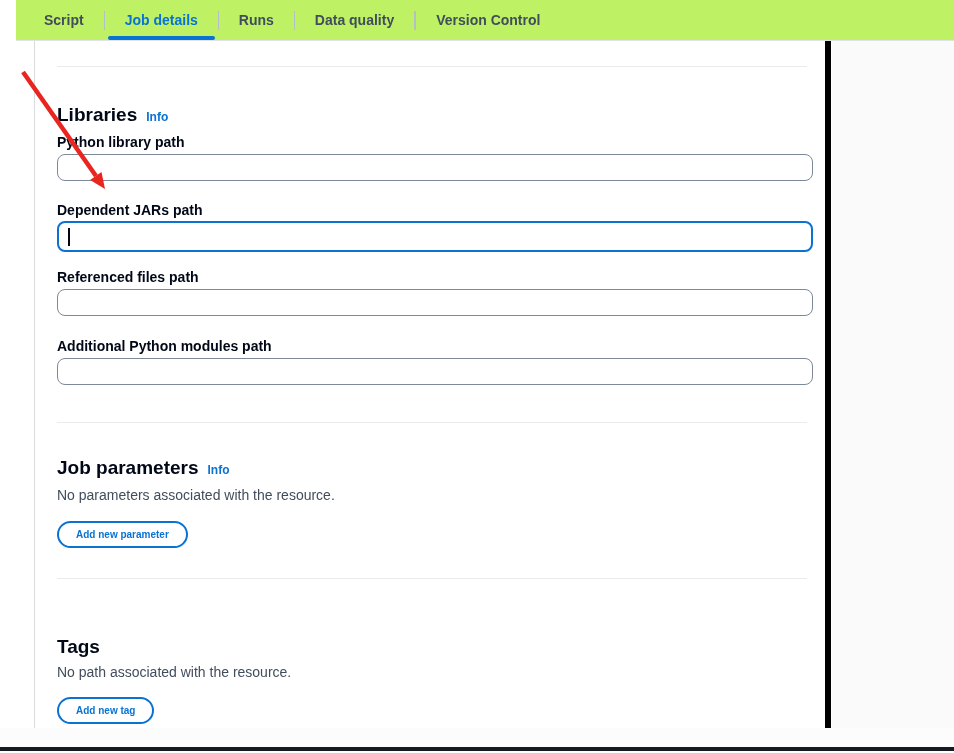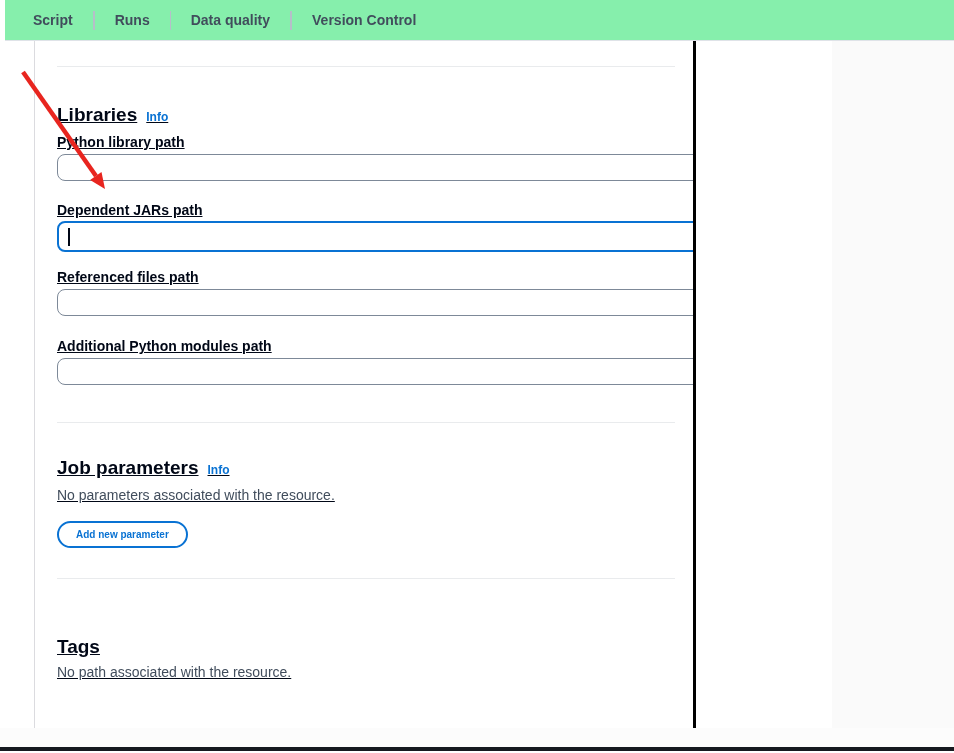"Script" .tabbar { background: #86efac -> #bef264; left: 5px -> 16px }
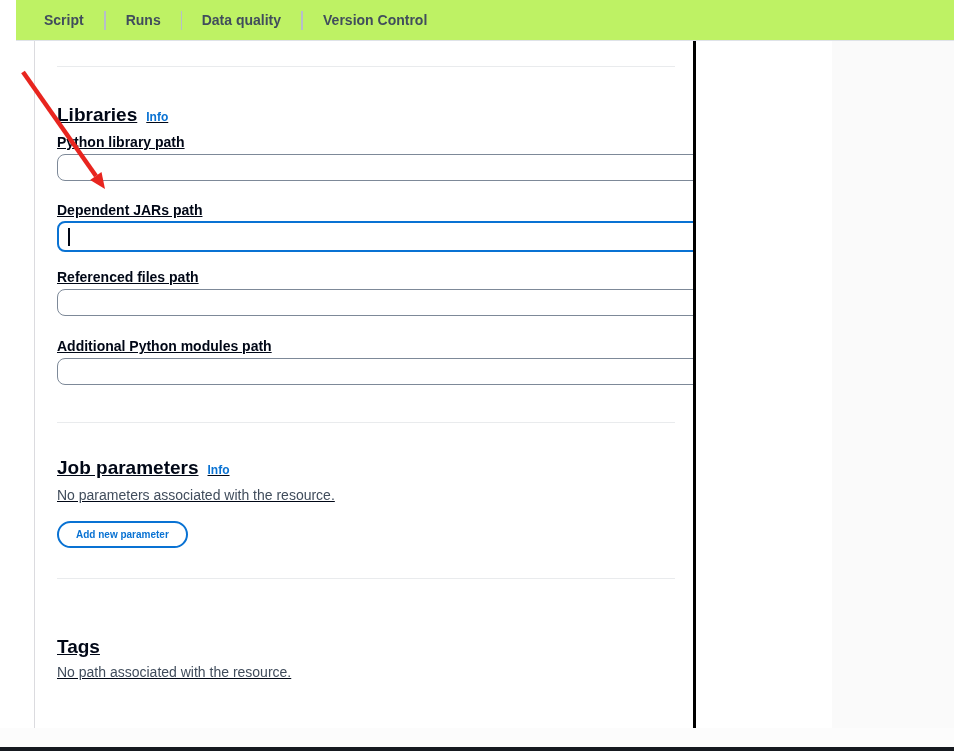"Job details" div.tab { html: none -> <div> <span>Job details</span> <span></span> </div> }
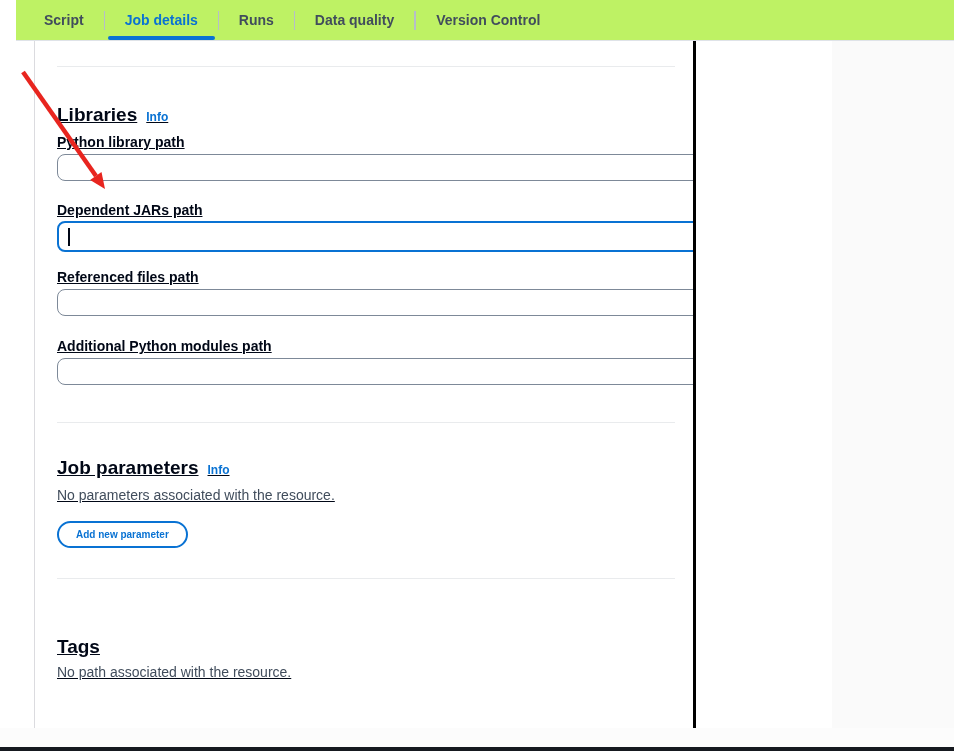"Libraries" .panel { border-right: 3px solid #000000 -> 6px solid #000000; text-decoration: underline -> none; width: 662px -> 797px }
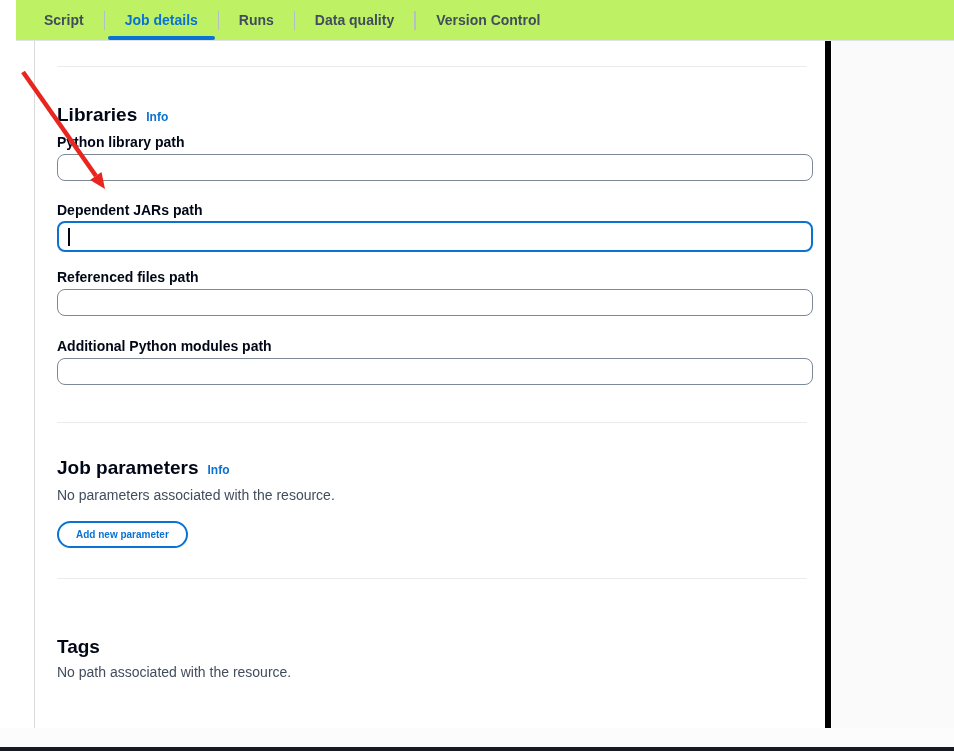"Add new tag" button.pill-button { html: none -> <button>Add new tag</button> }
